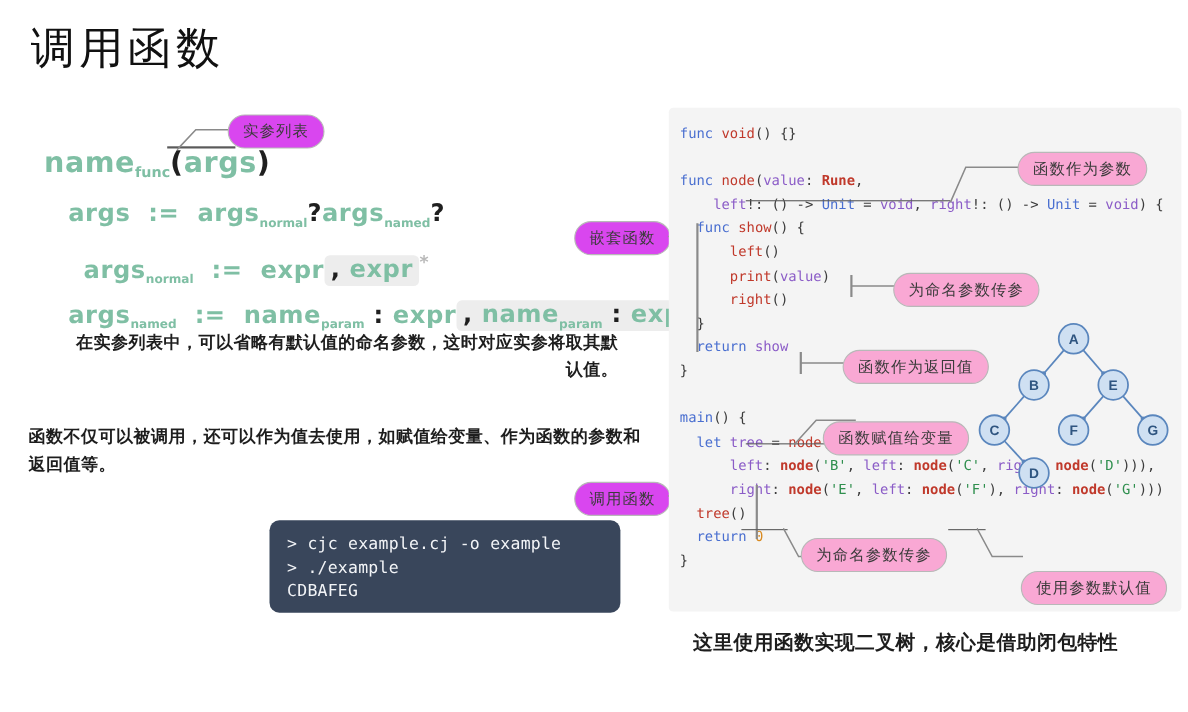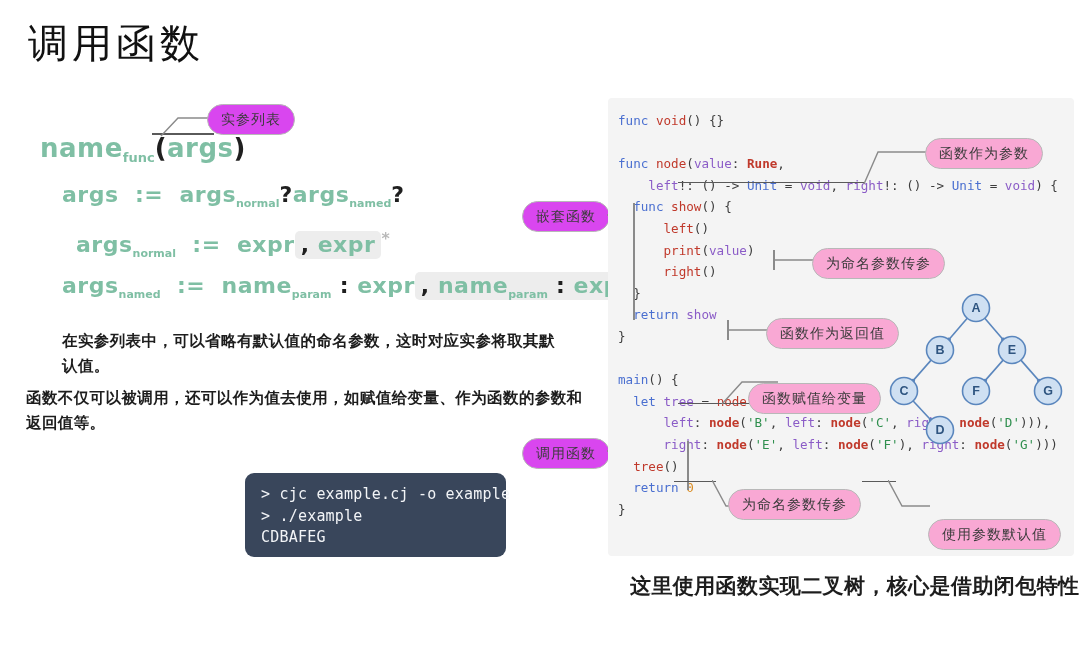"在实参列表中，可以省略有默认值的命名参数，这时对应实参将取其默认值。" #para-0 { text-align: none -> right; top: 328px -> 299px }
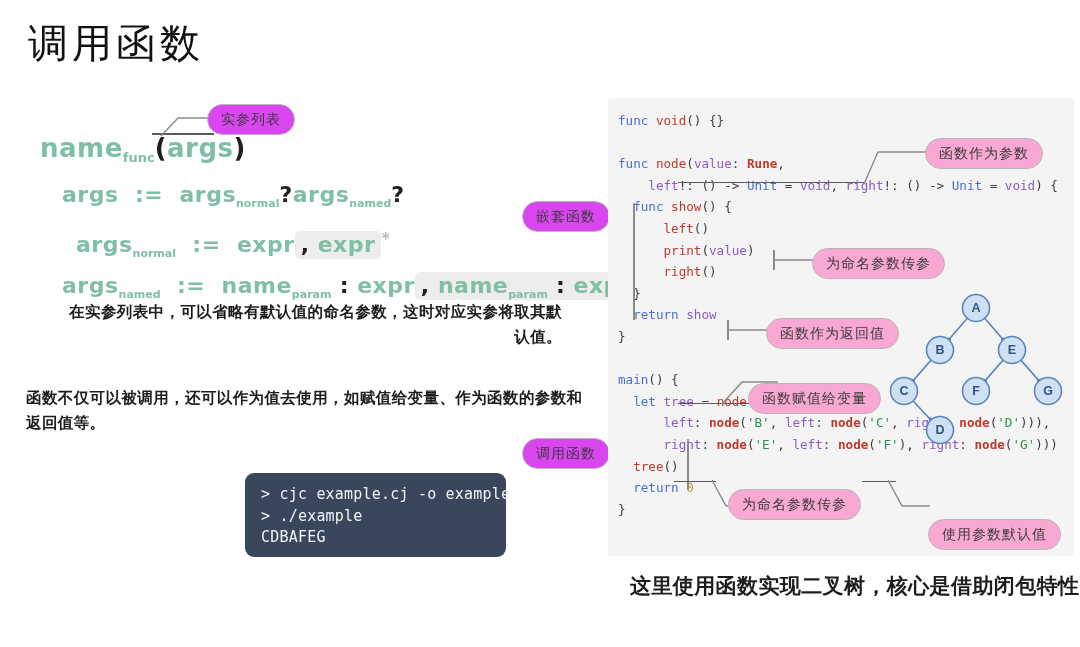"> cjc example.cj -o example" #terminal { width: 261px -> 319px }
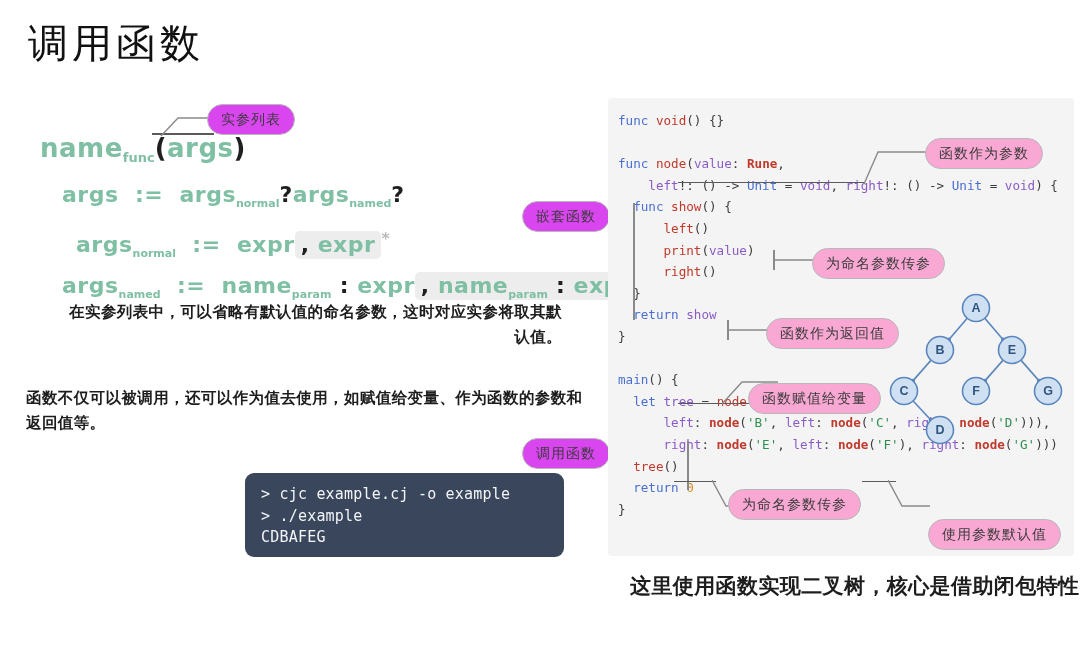"这里使用函数实现二叉树，核心是借助闭包特性" #caption { font-size: 21px -> 18px }
